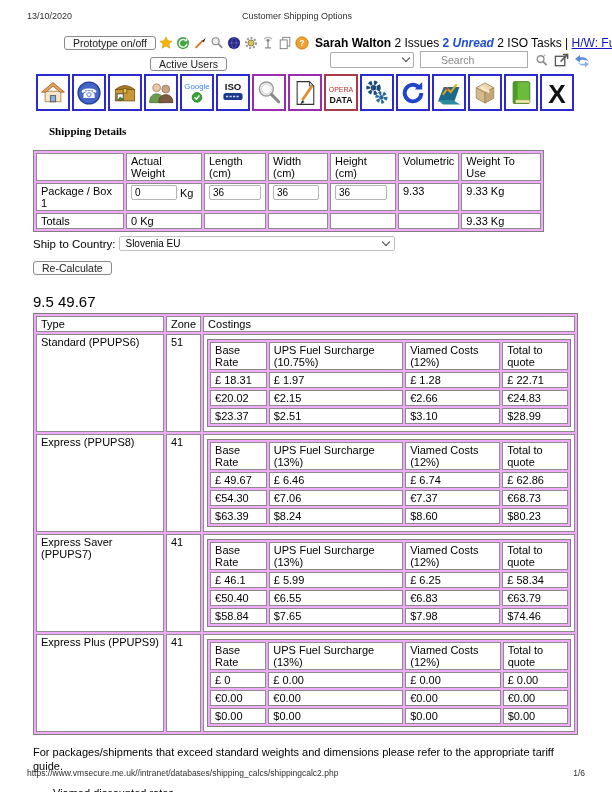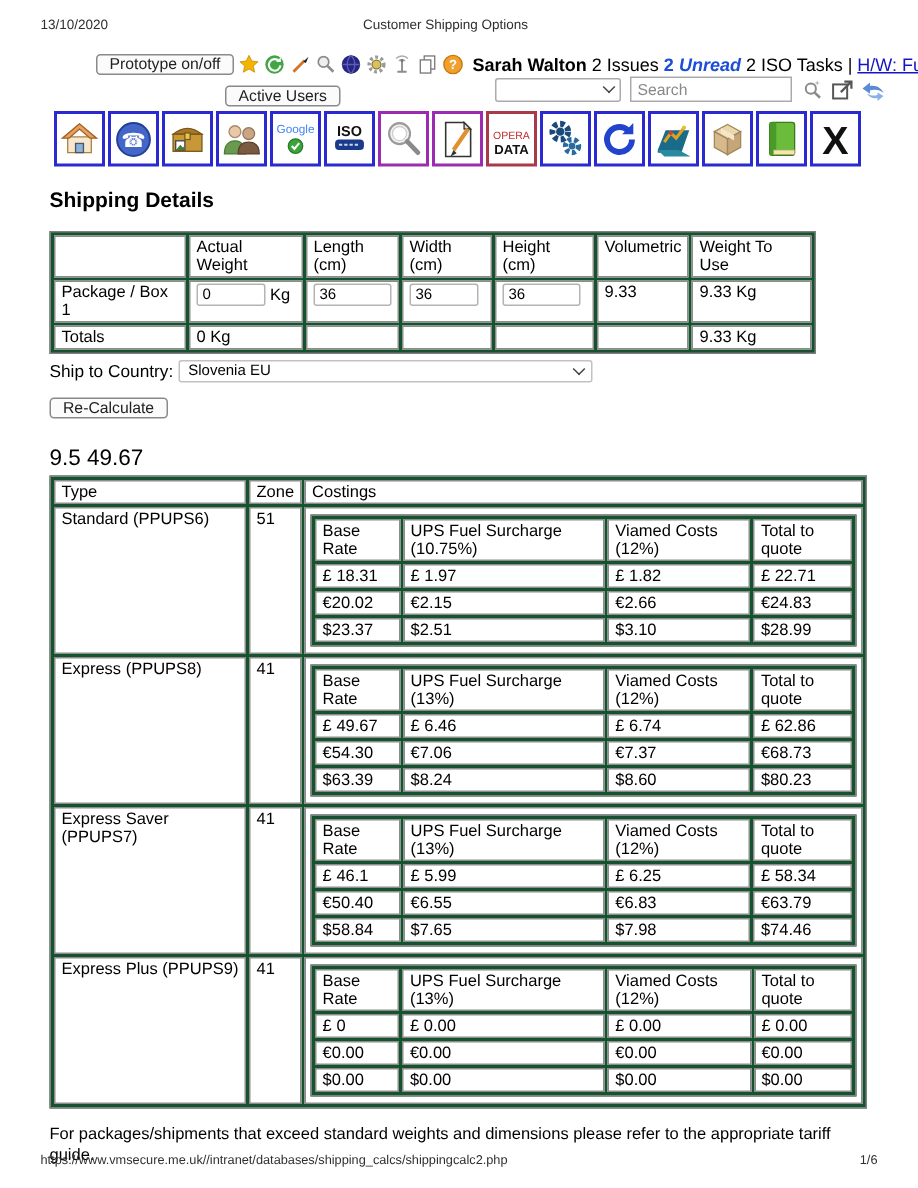"Search" .search-box { padding: 1px 4px -> 1px 20px }
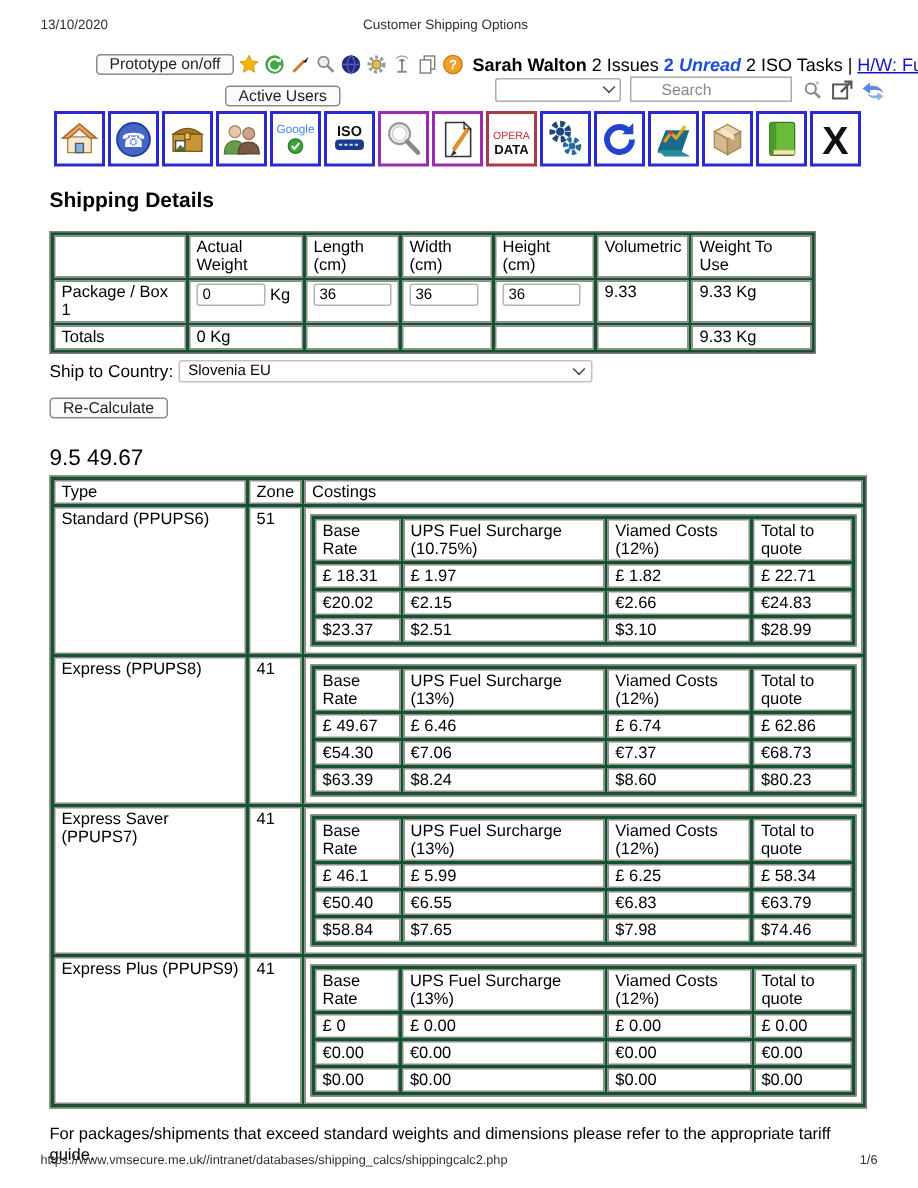"Shipping Details" h1.sd { font-family: none -> Liberation Serif, serif; font-size: 14px -> 11px; margin: 0 0 13px 0 -> 0 0 13px 16px }
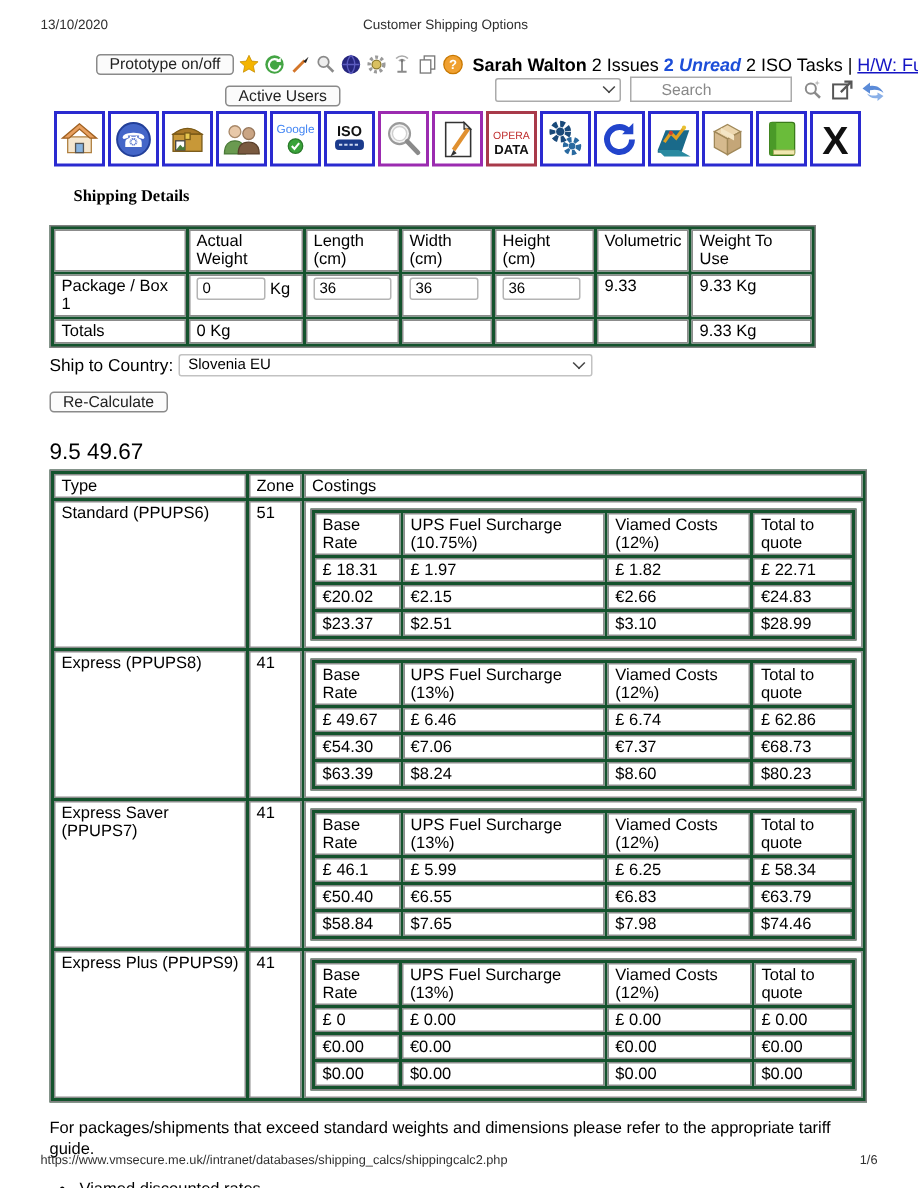"Actual Weight" table.tbl { background: #14532d -> #f0abfc }
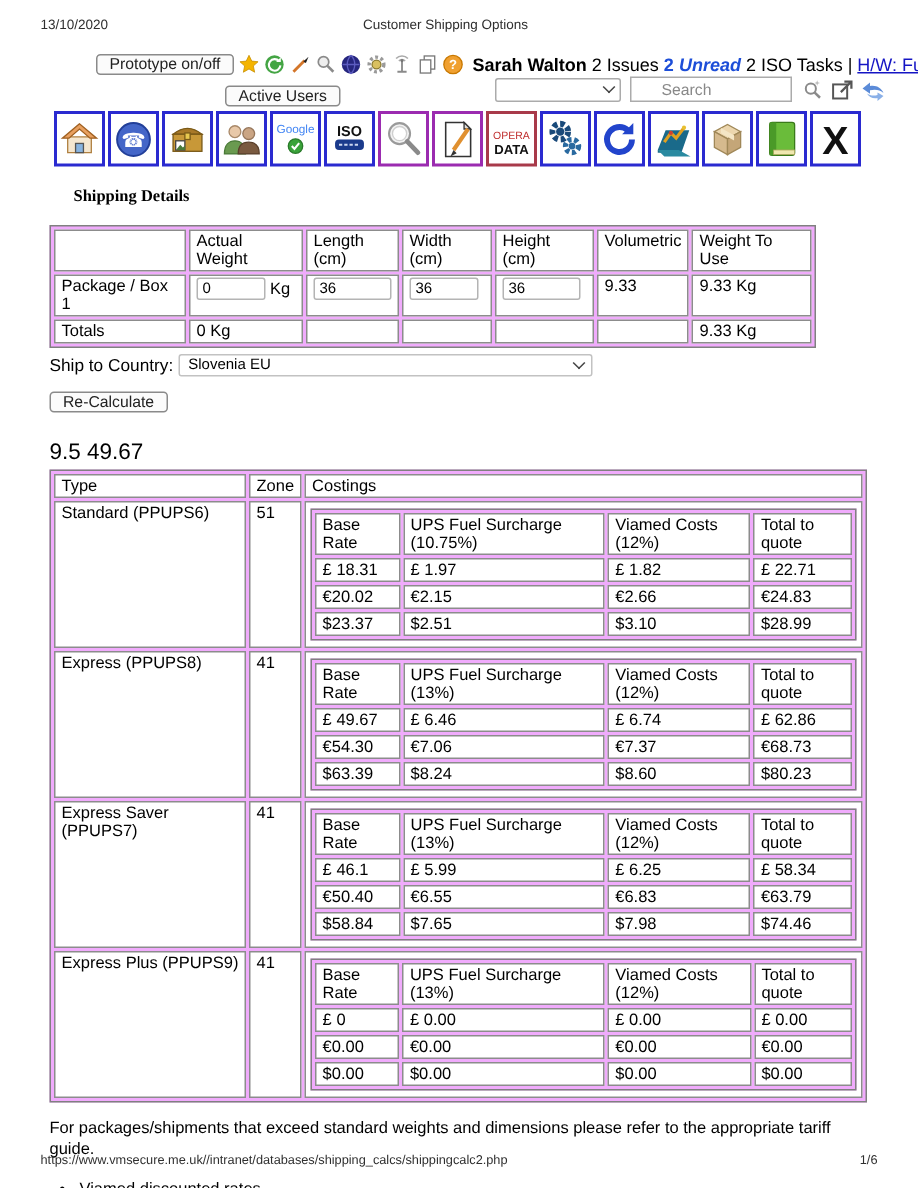"£ 1.82" td.num { text: 1.82 -> 1.28 }
